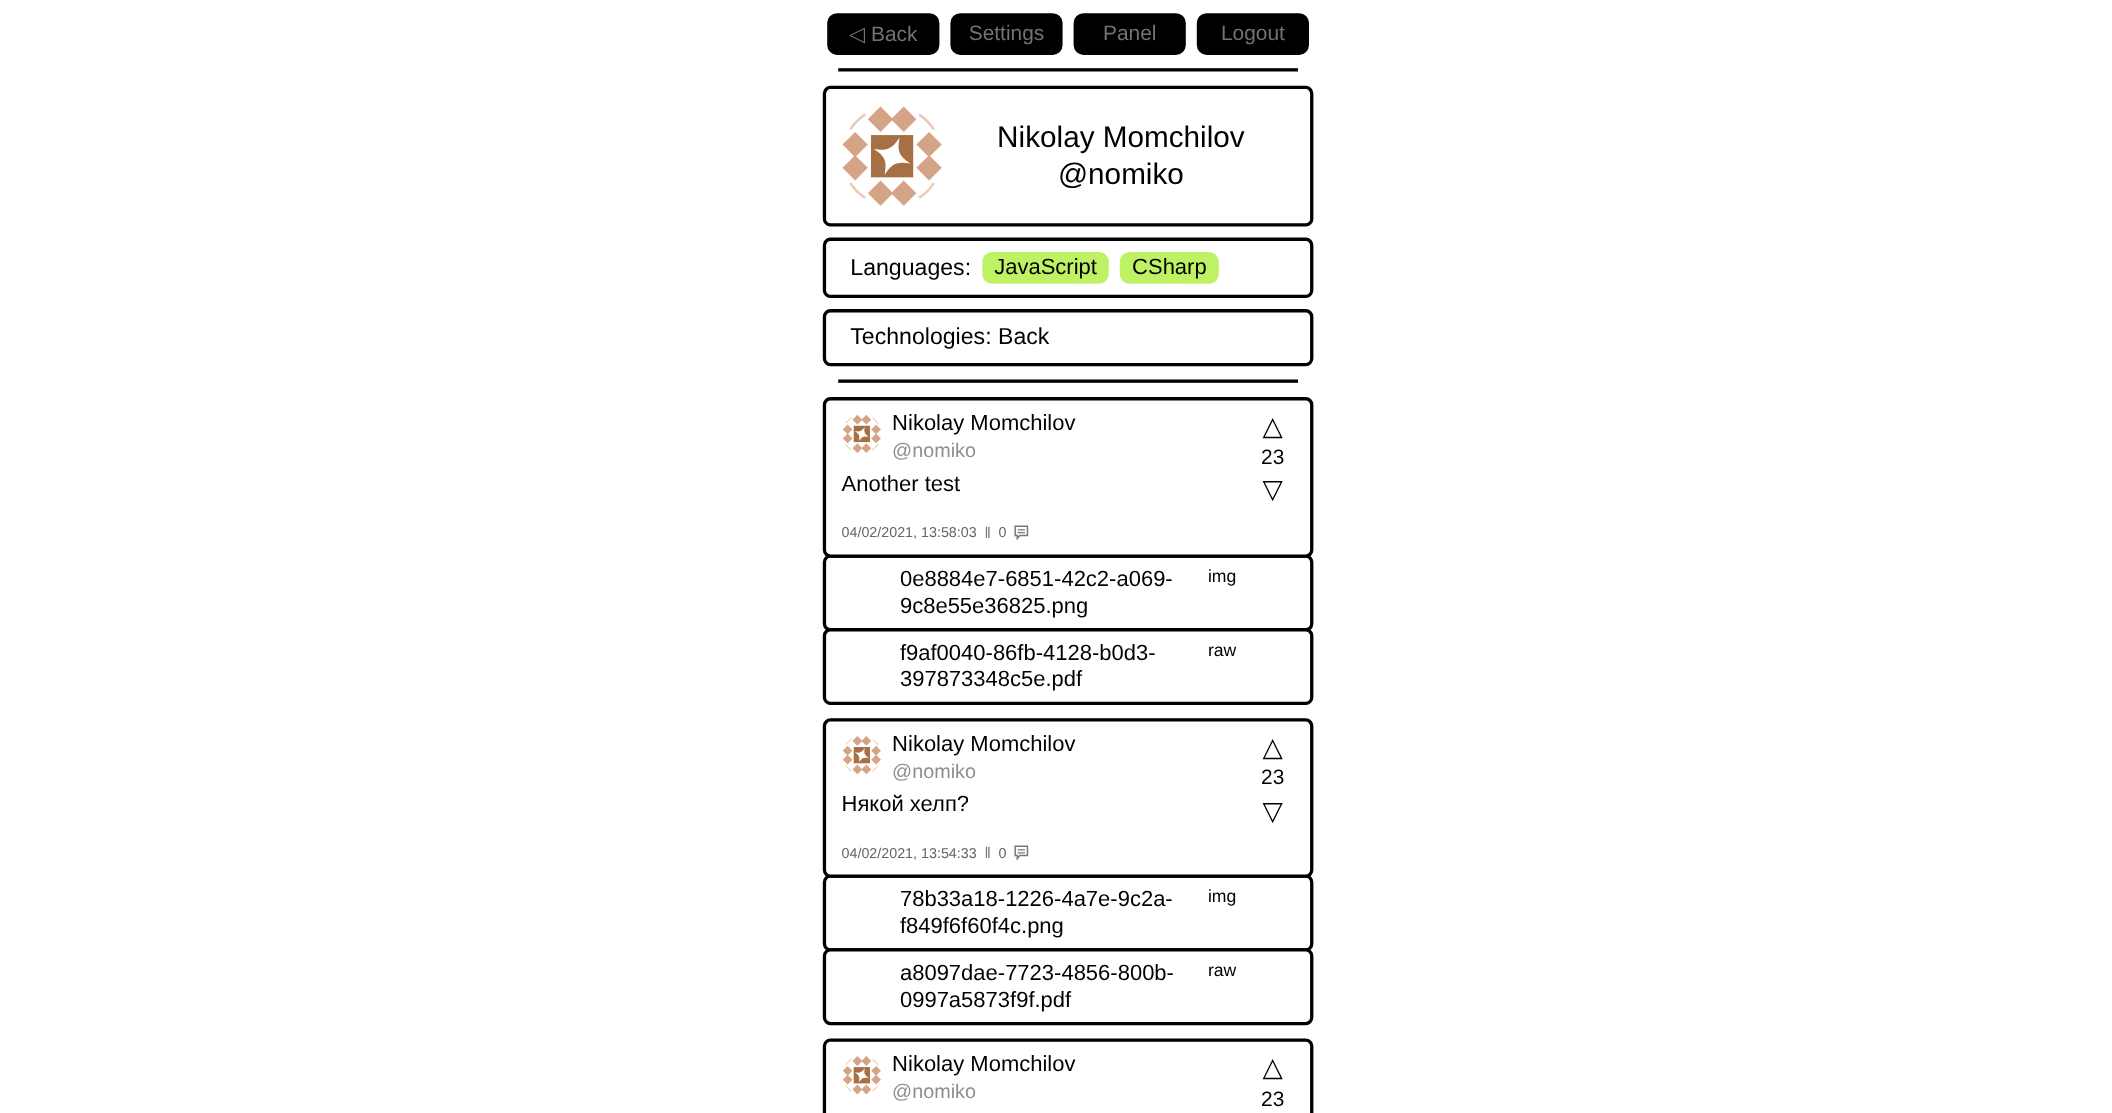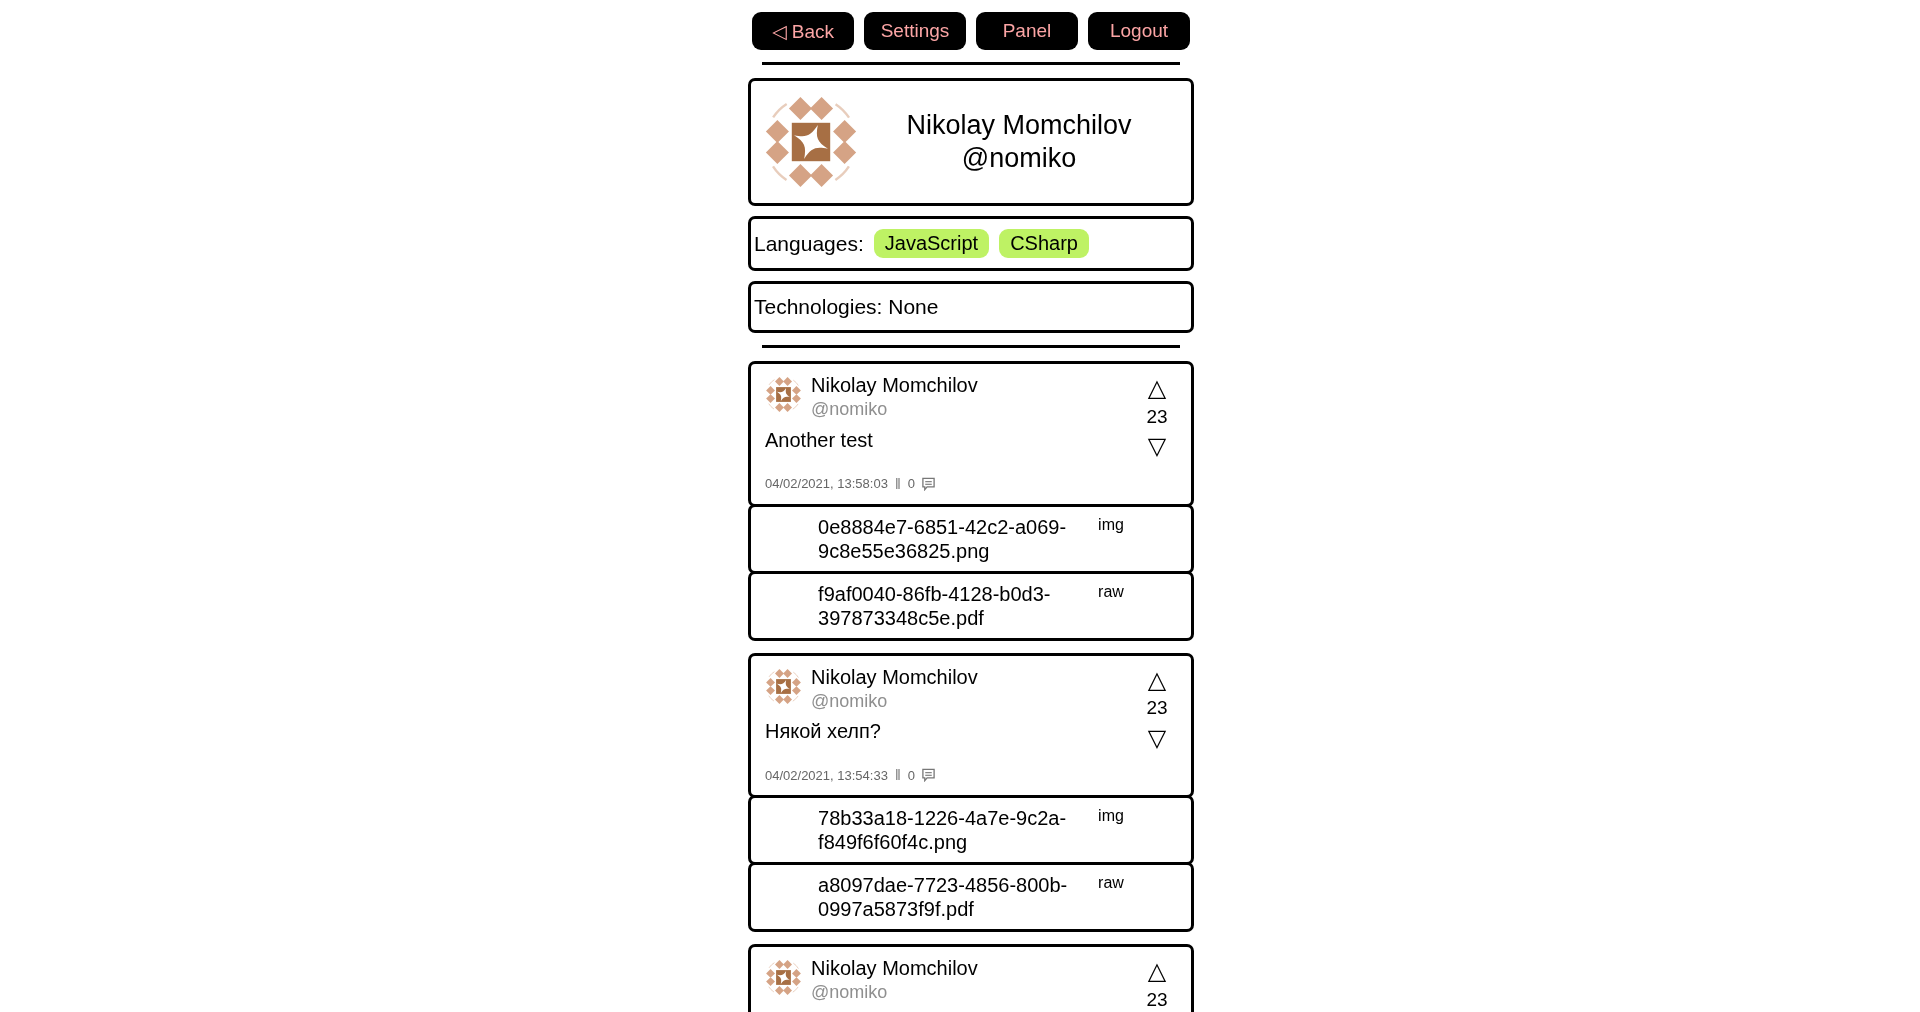"◁ Back" .tb-btn { color: #fca5a5 -> #737373 }
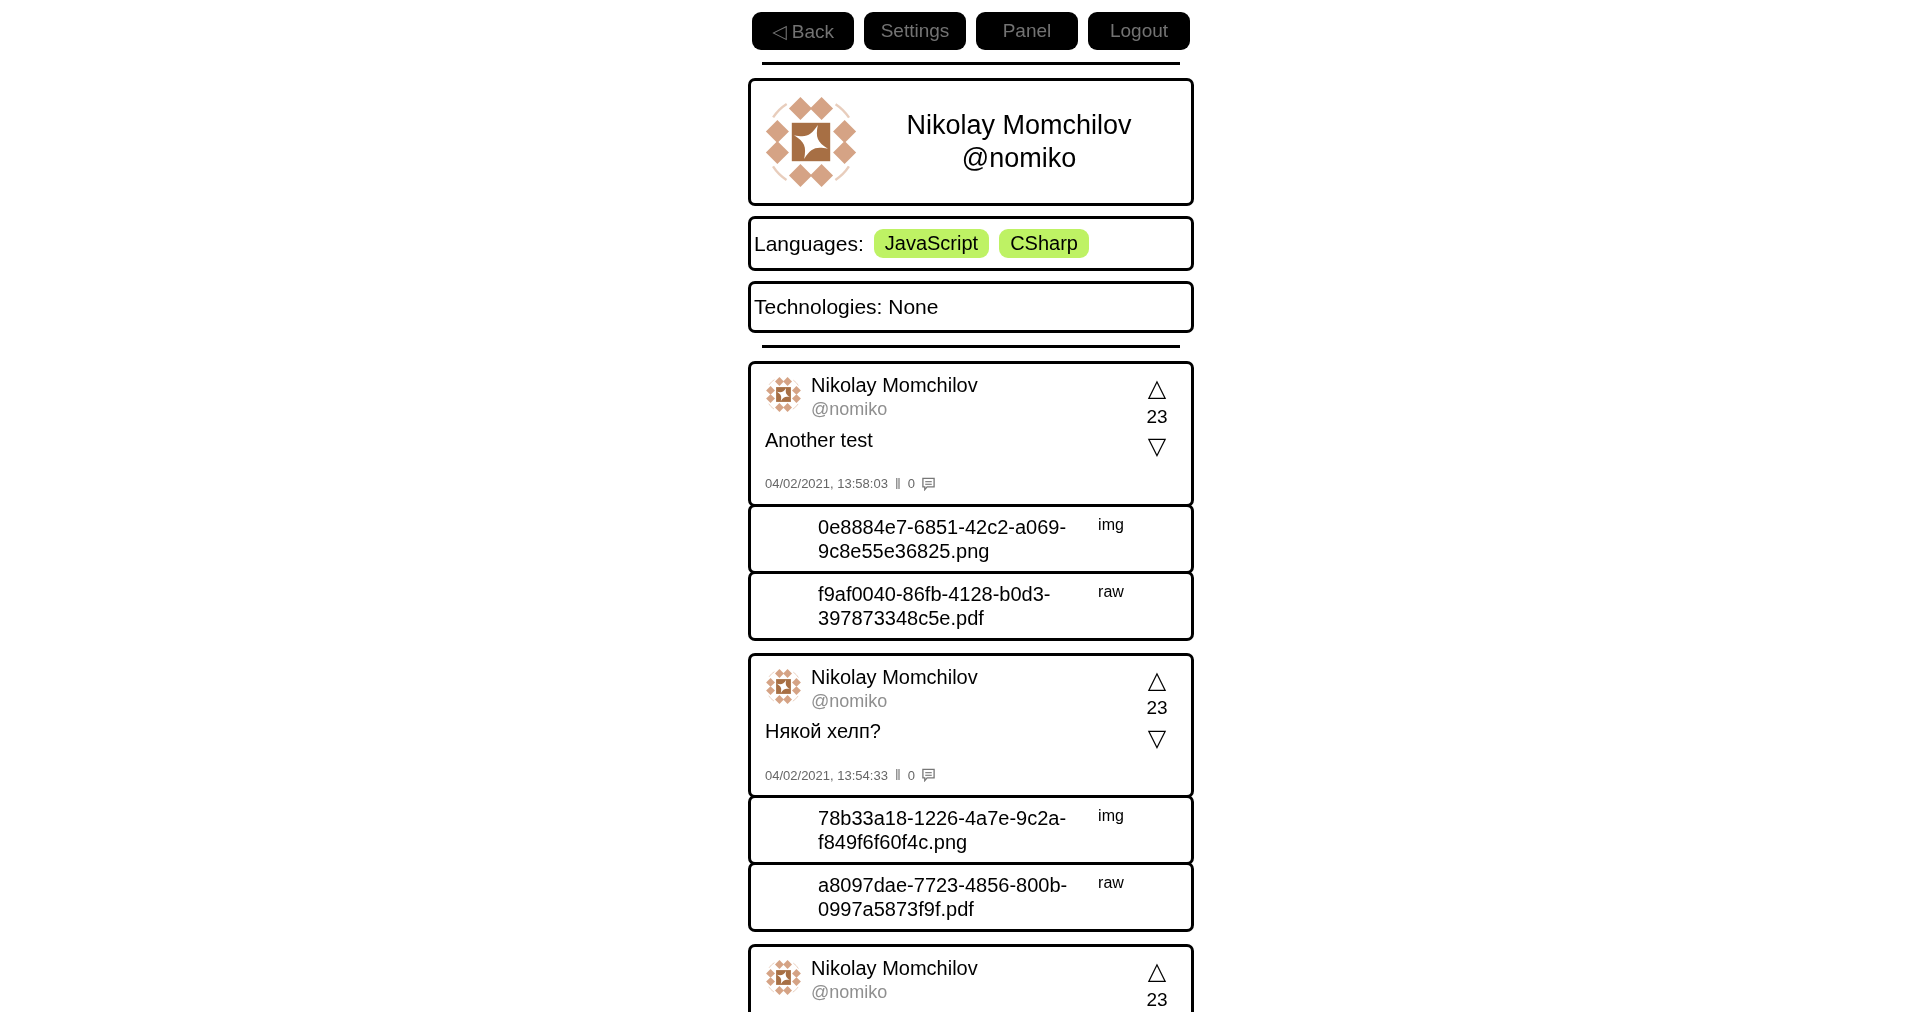"Languages:" .info-card { padding: 10px 3px -> 10px 22px }
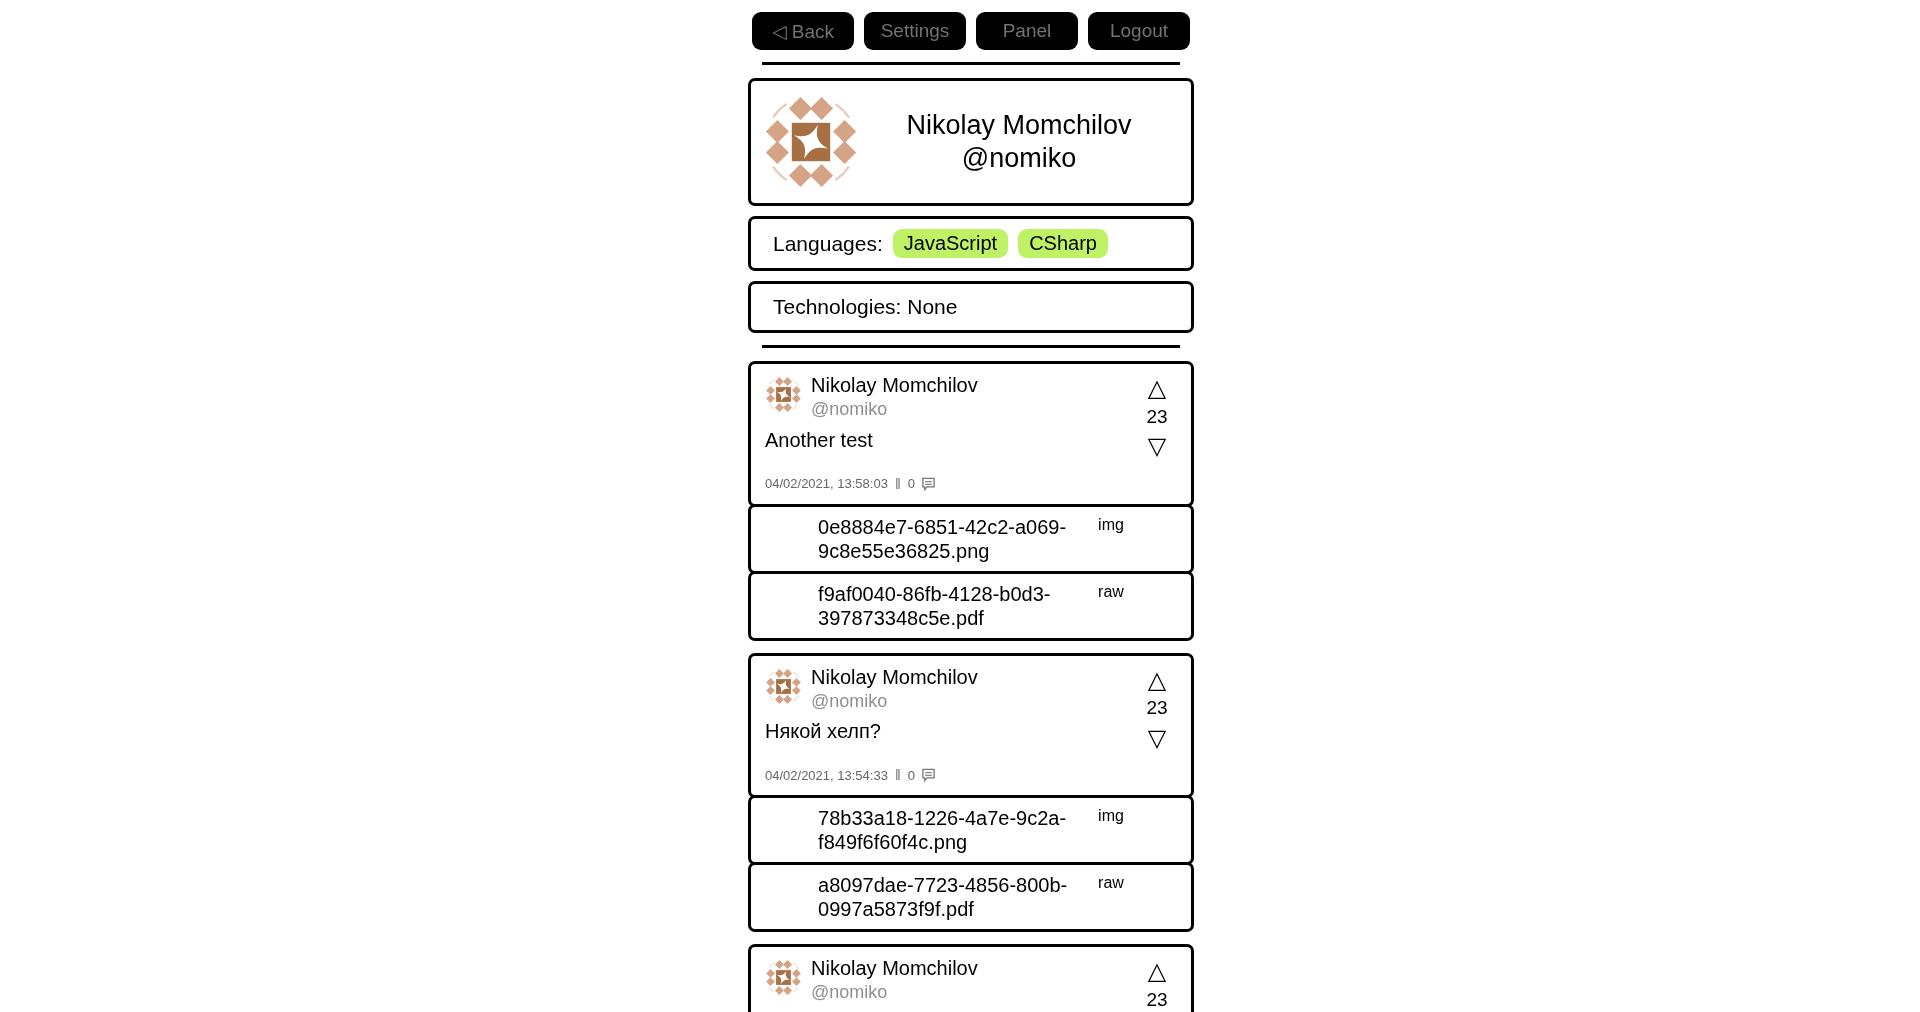"Technologies: None" span { text: None -> Back }
